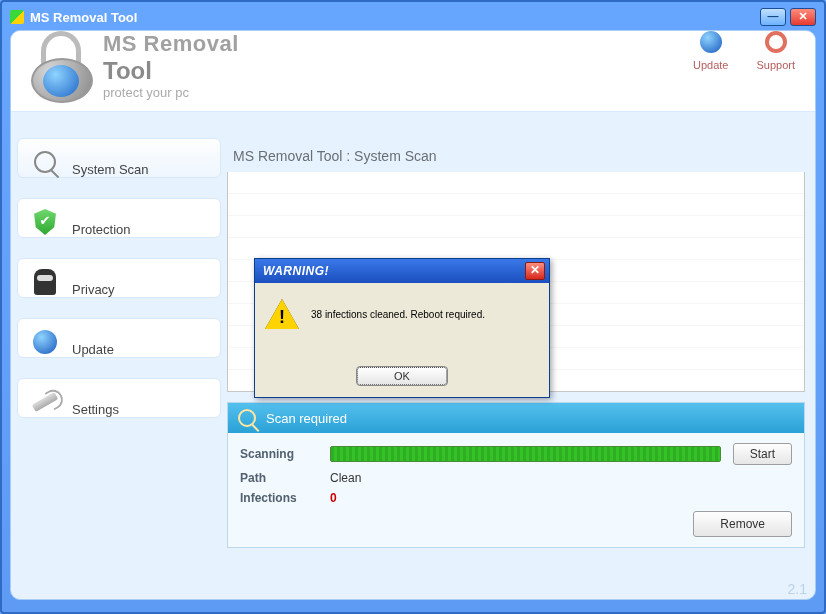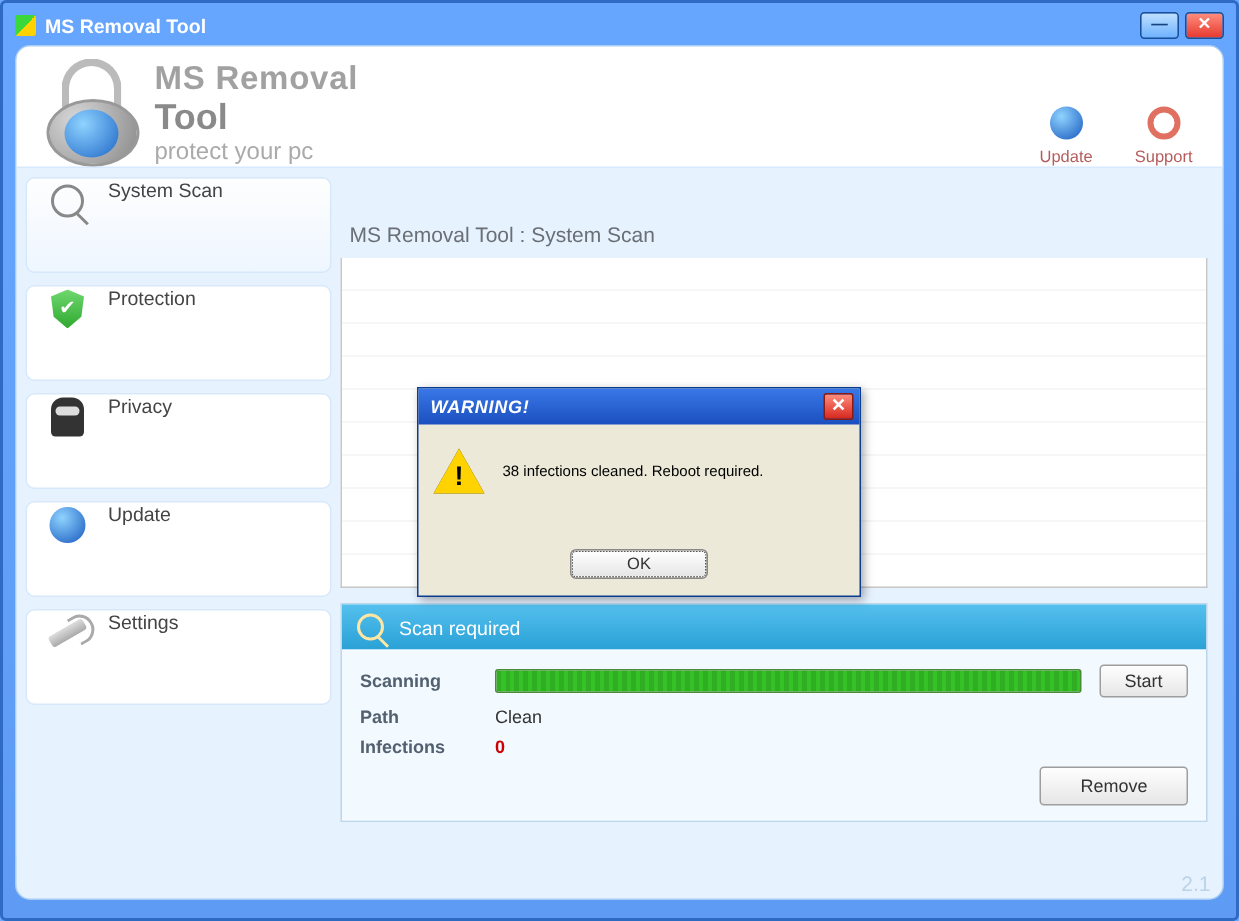"MS Removal" .header-area { align-items: flex-end -> flex-start }
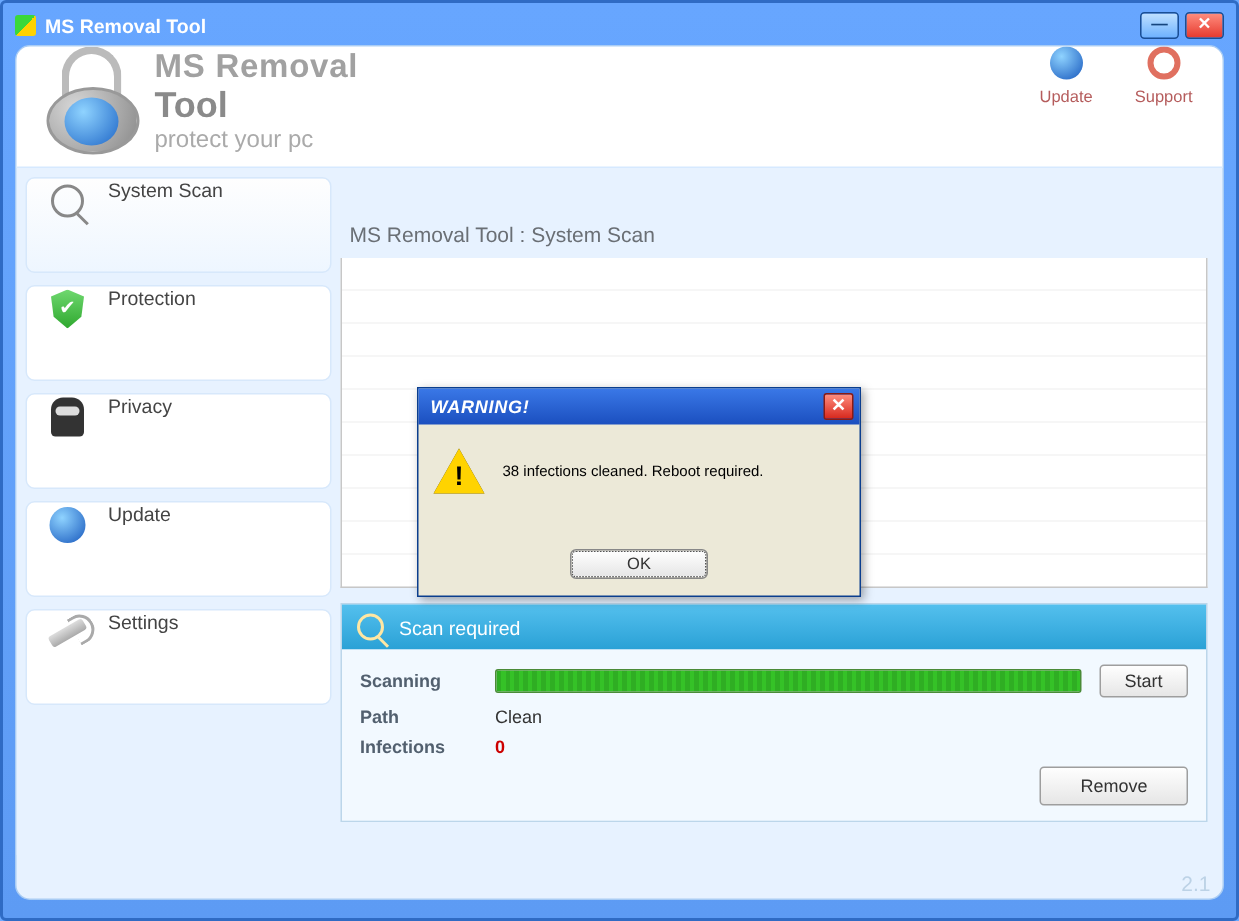"protect your pc" .title-block .tagline { font-size: 16px -> 13px }
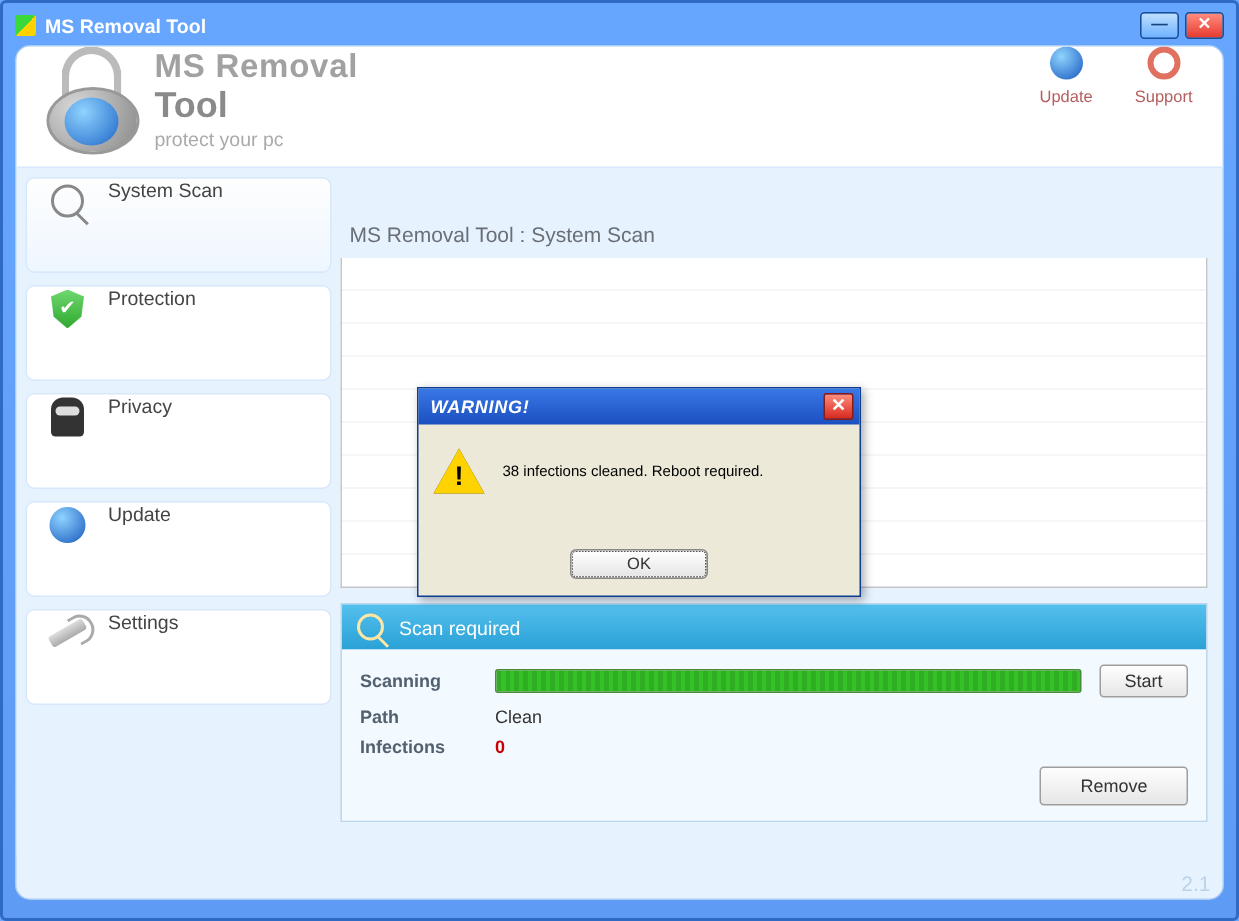"System Scan" .side-item { align-items: flex-start -> flex-end; height: 64px -> 40px; margin-top: none -> 20px }
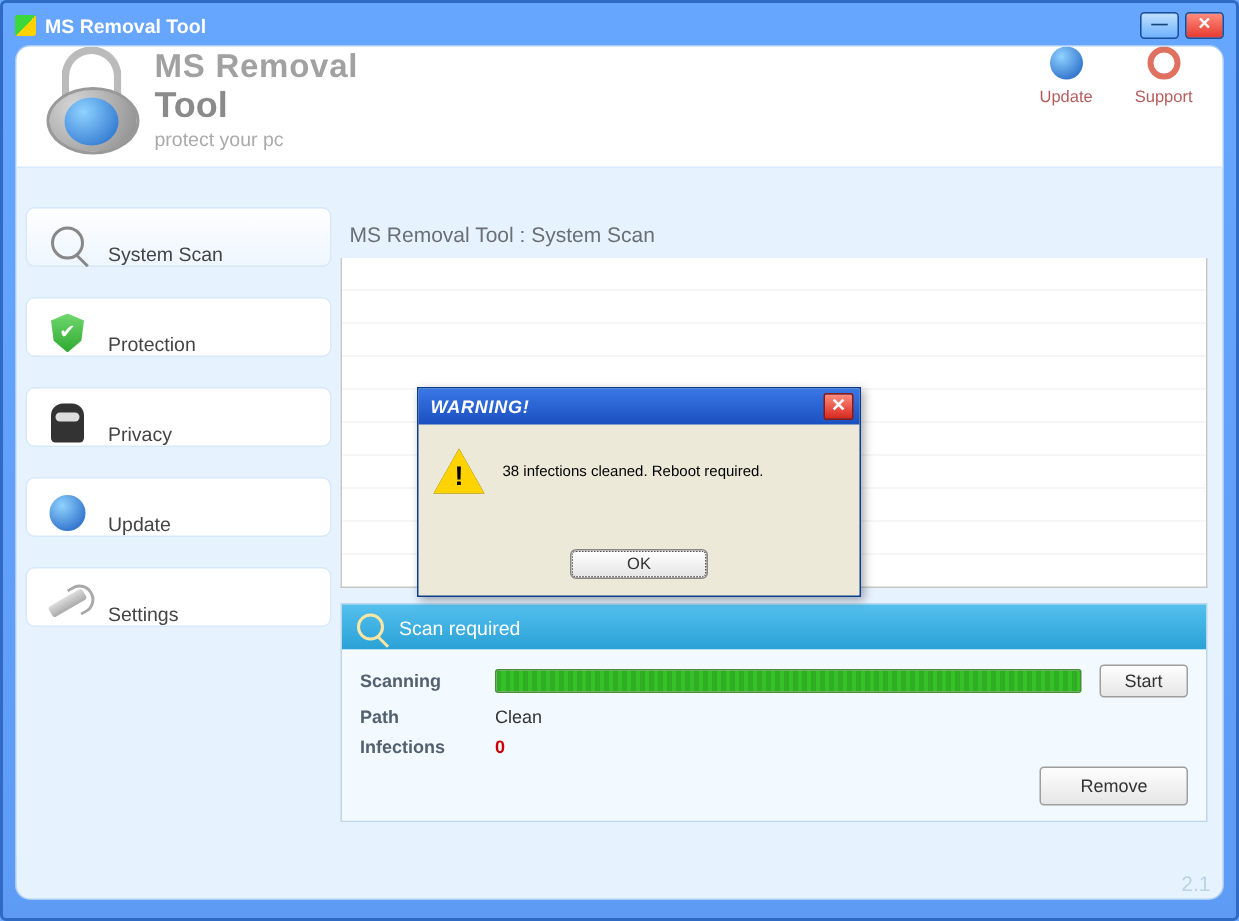"WARNING!" .dialog { left: 276px -> 252px }
